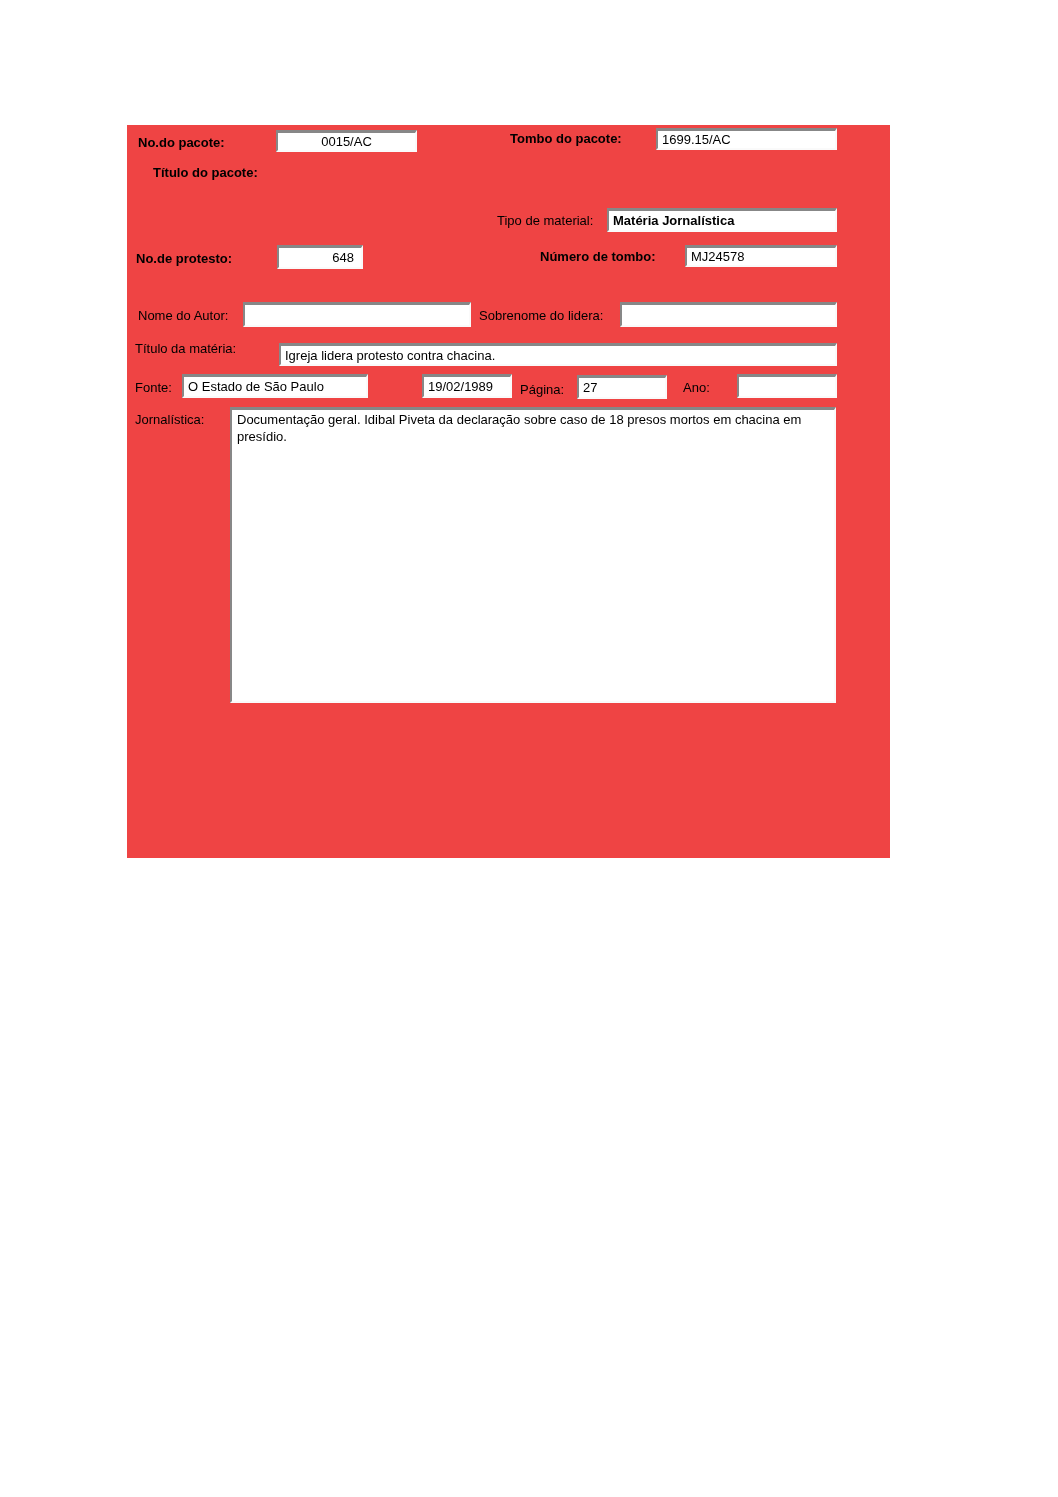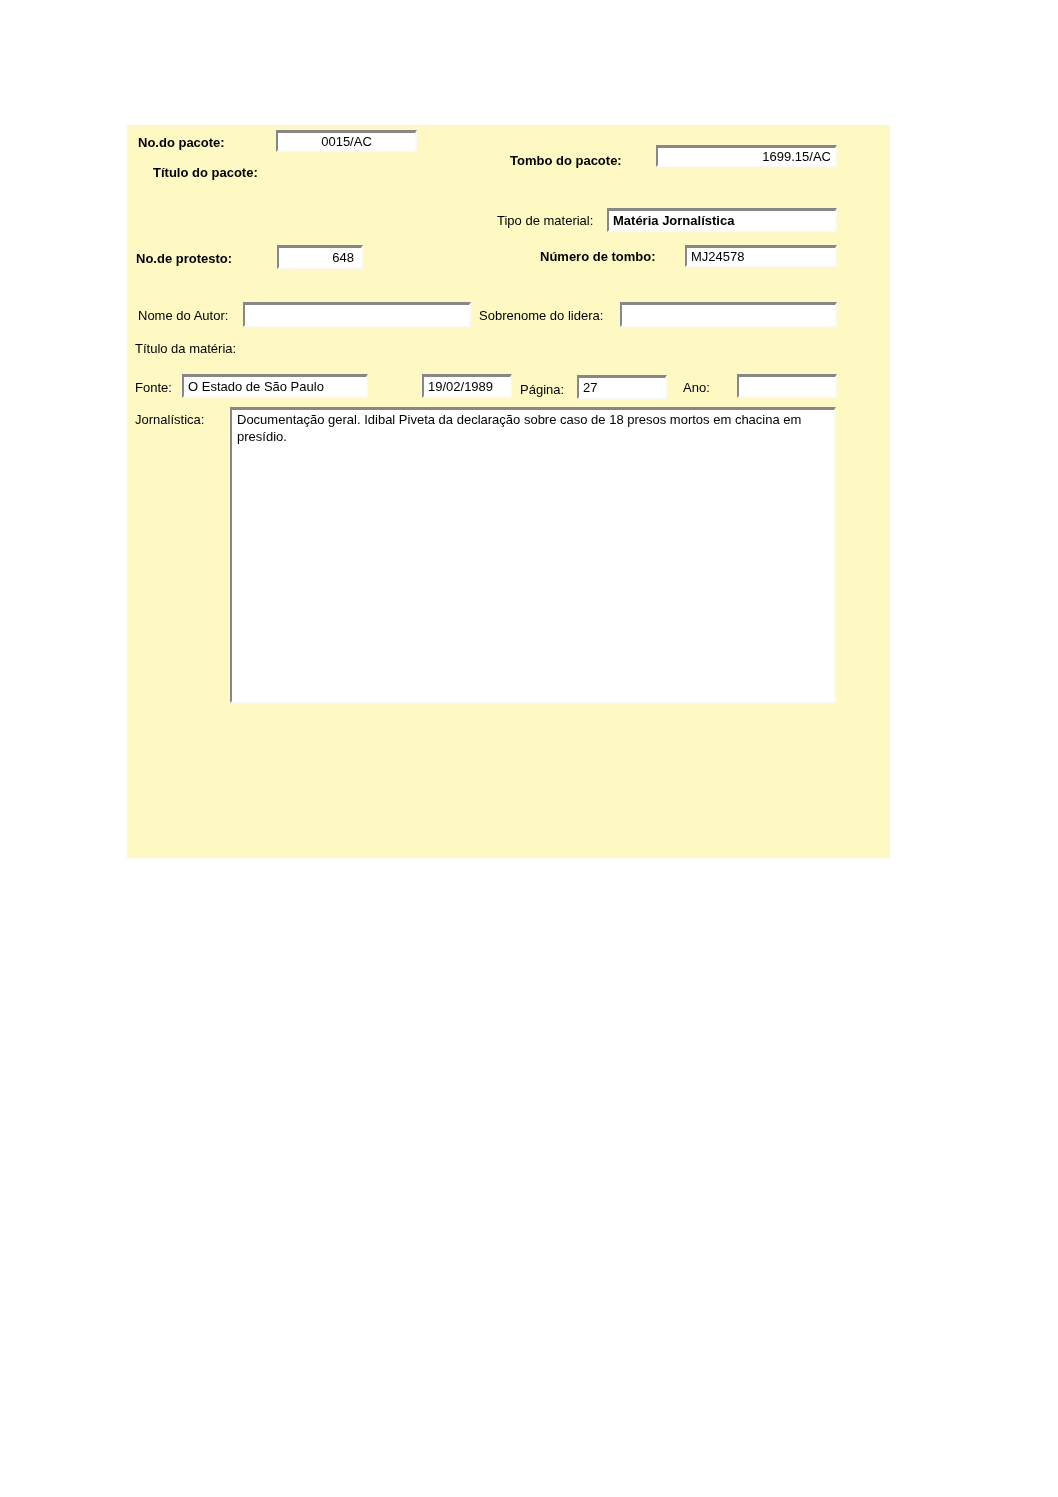"No.do pacote:" .form-panel { background: #fef9c3 -> #ef4444 }
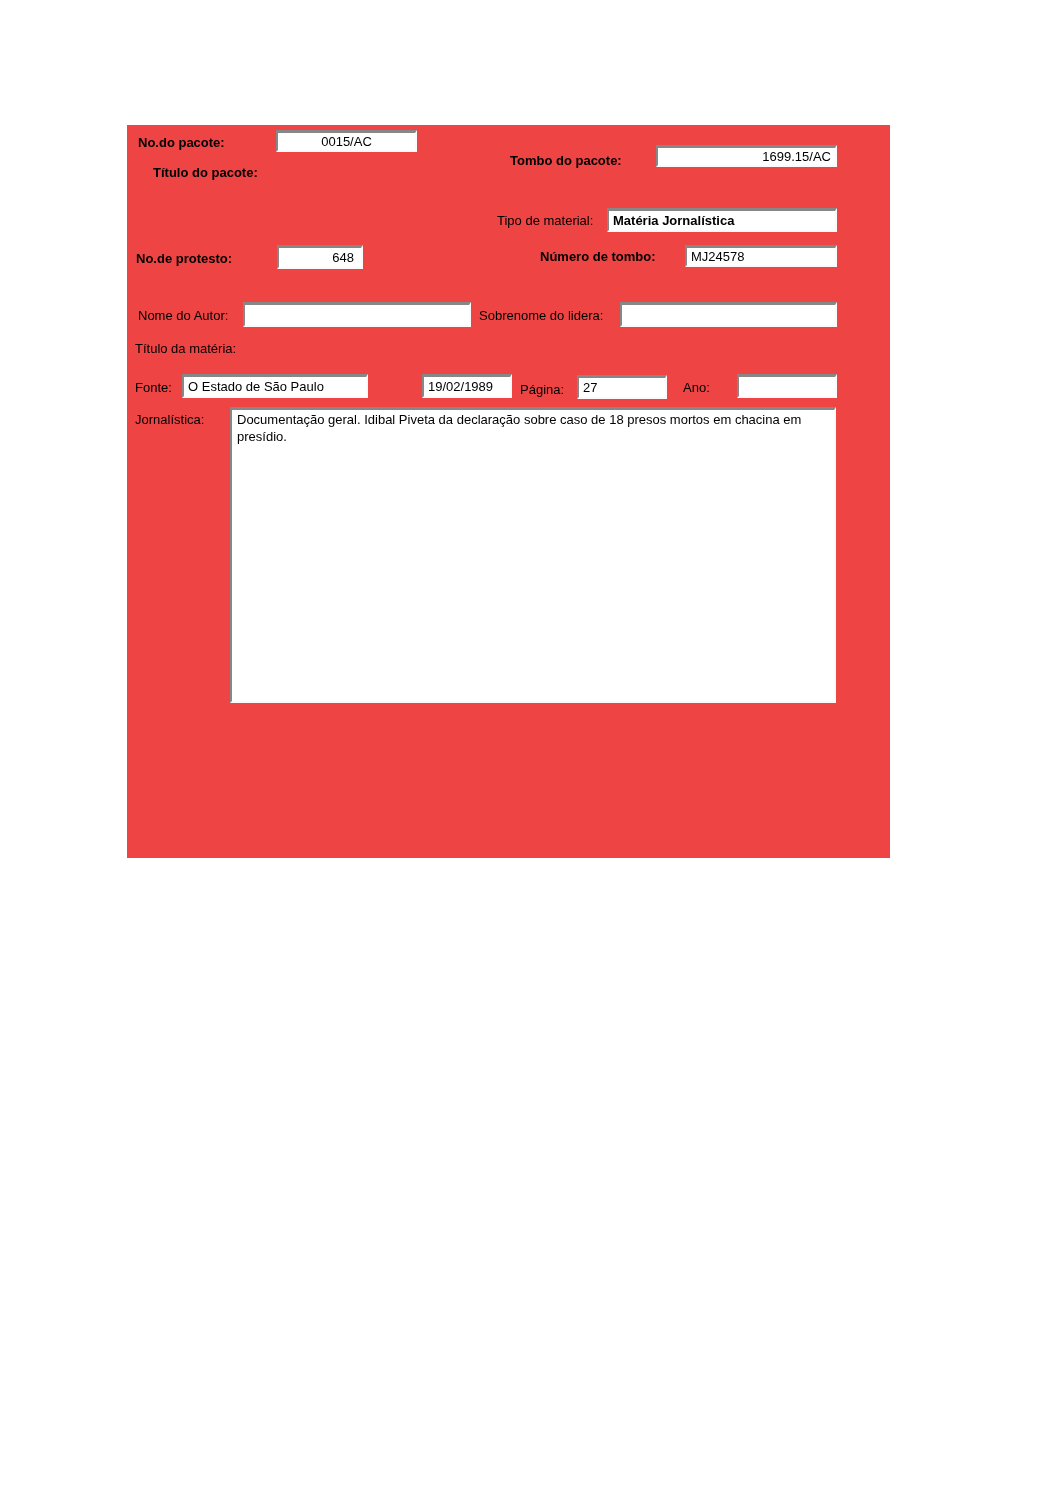"Tombo do pacote:" span.lbl { top: 28px -> 6px }
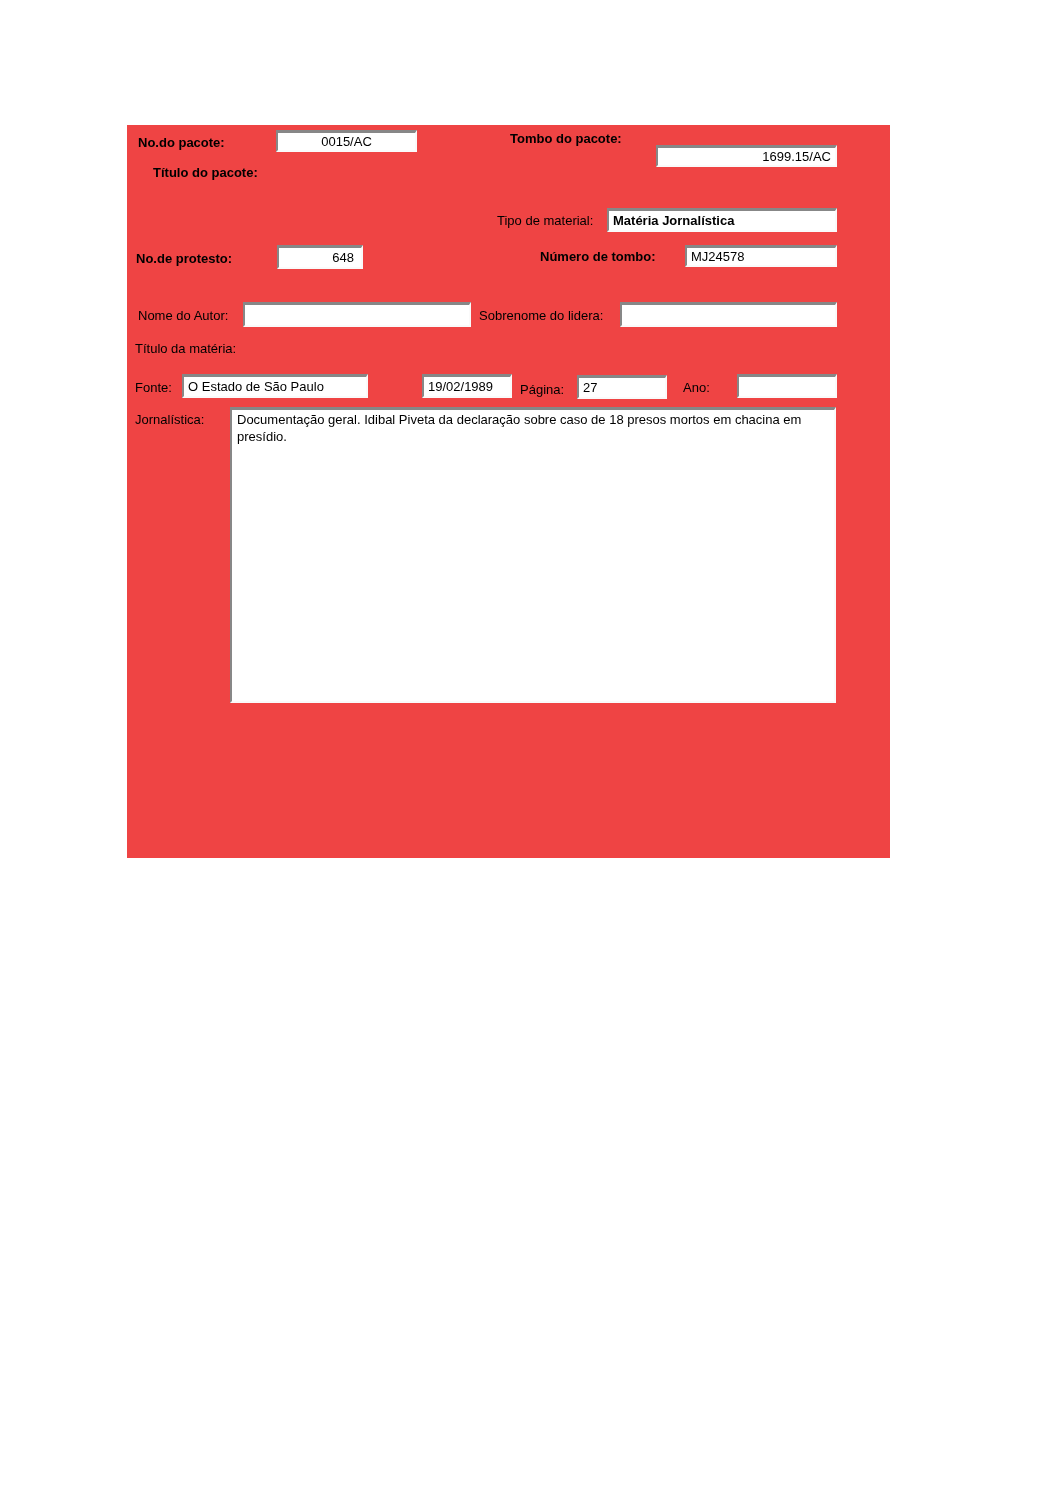"1699.15/AC" input.tb { text-align: right -> none; top: 20px -> 3px }
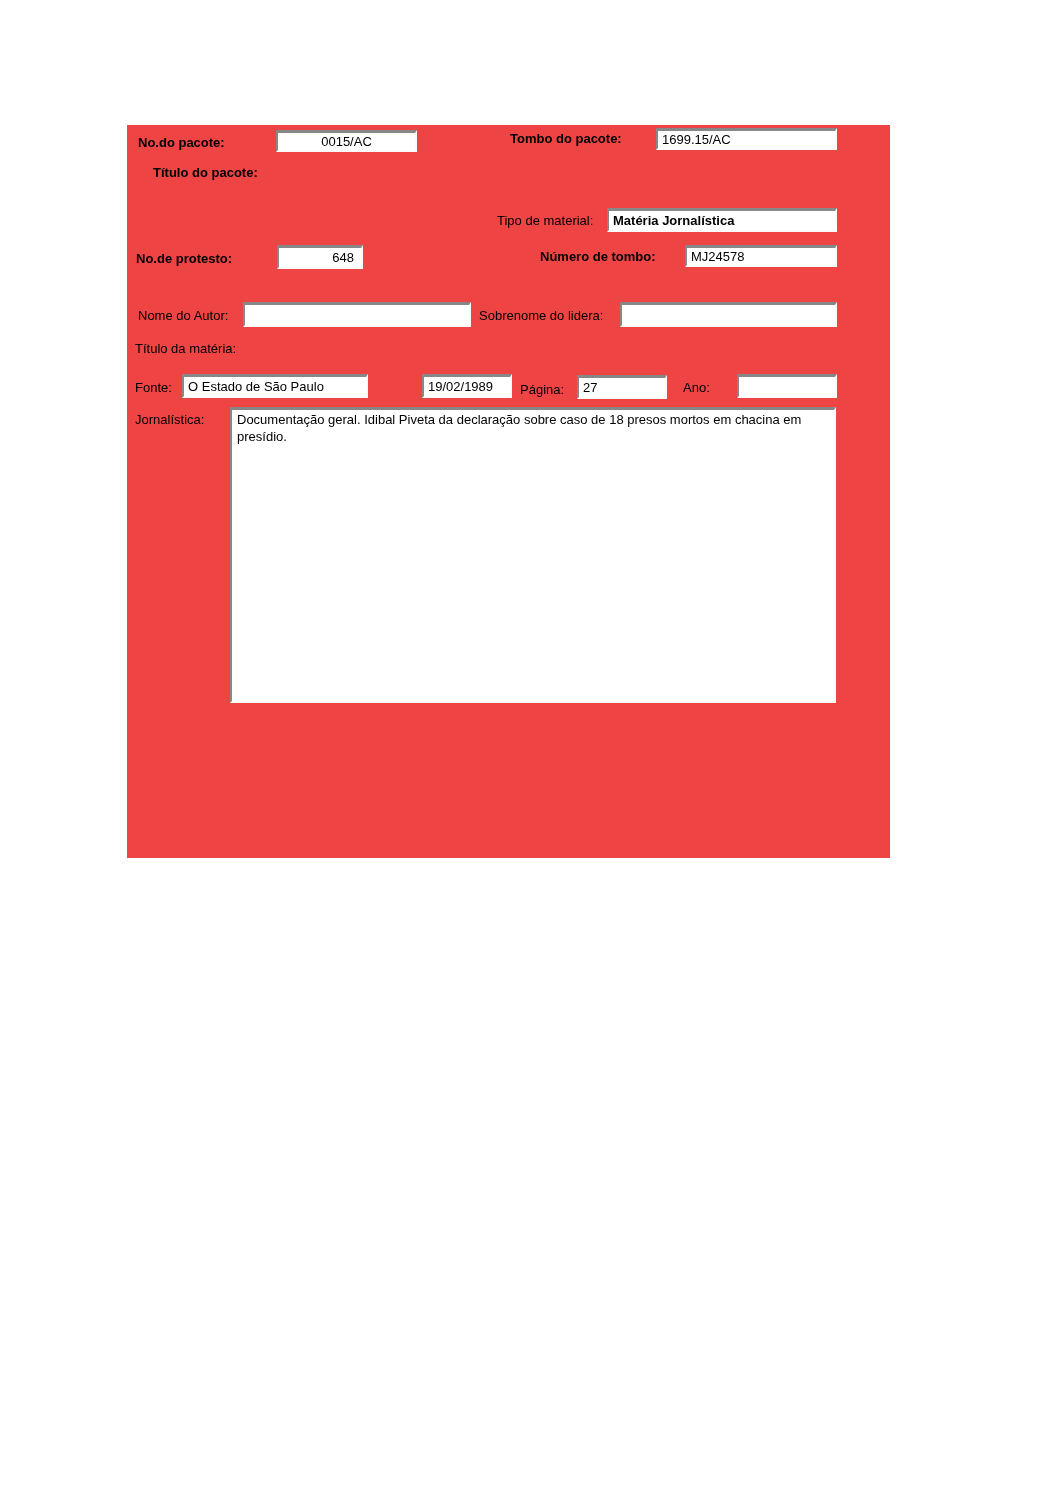"Igreja lidera protesto contra chacina." input.tb { html: none -> <input> }
